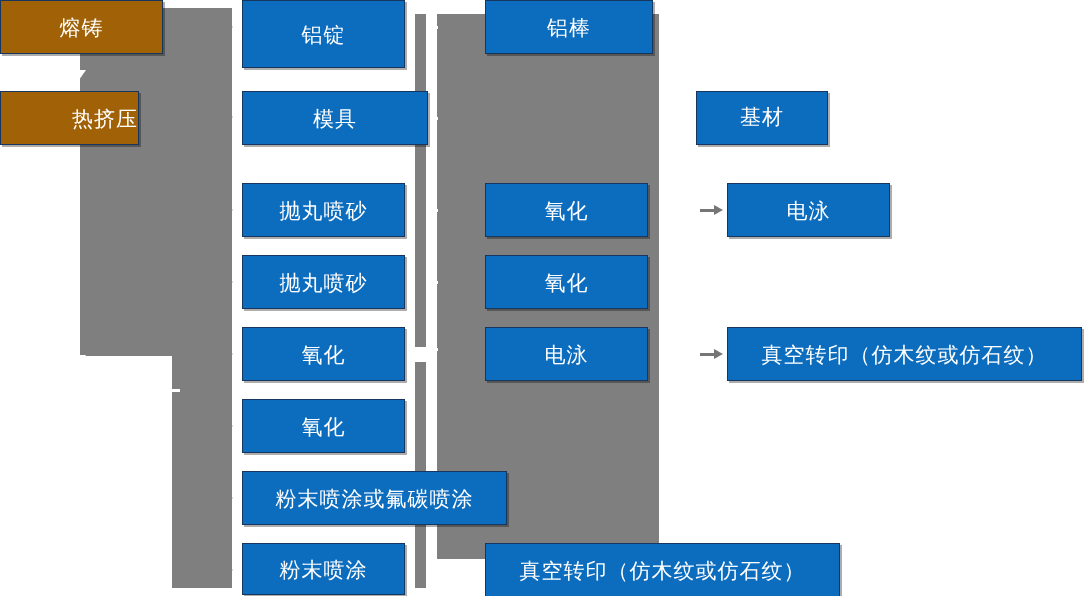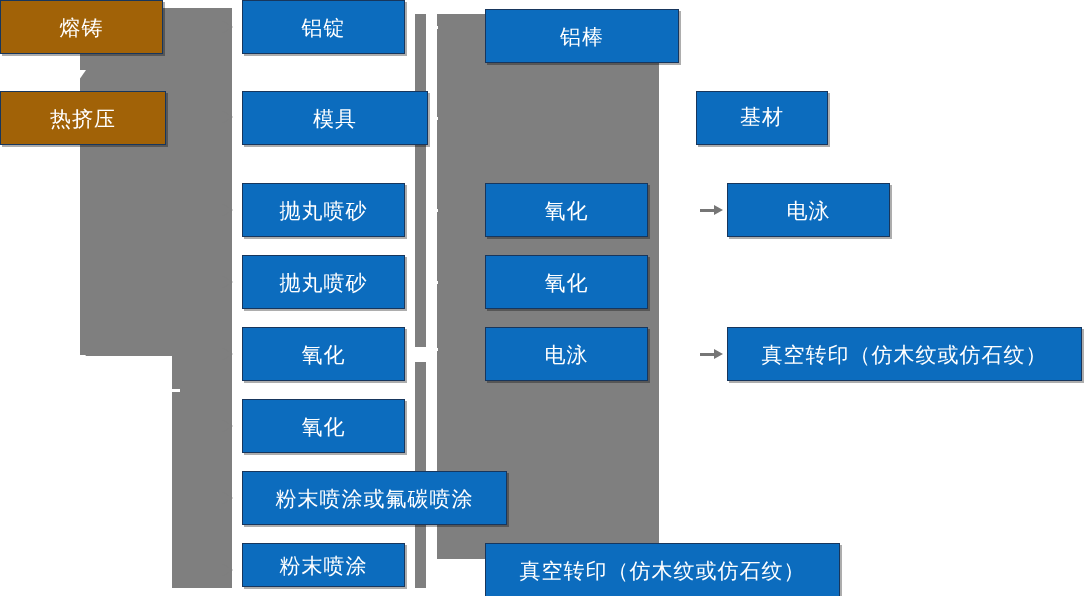"铝锭" div.node { height: 54px -> 68px }
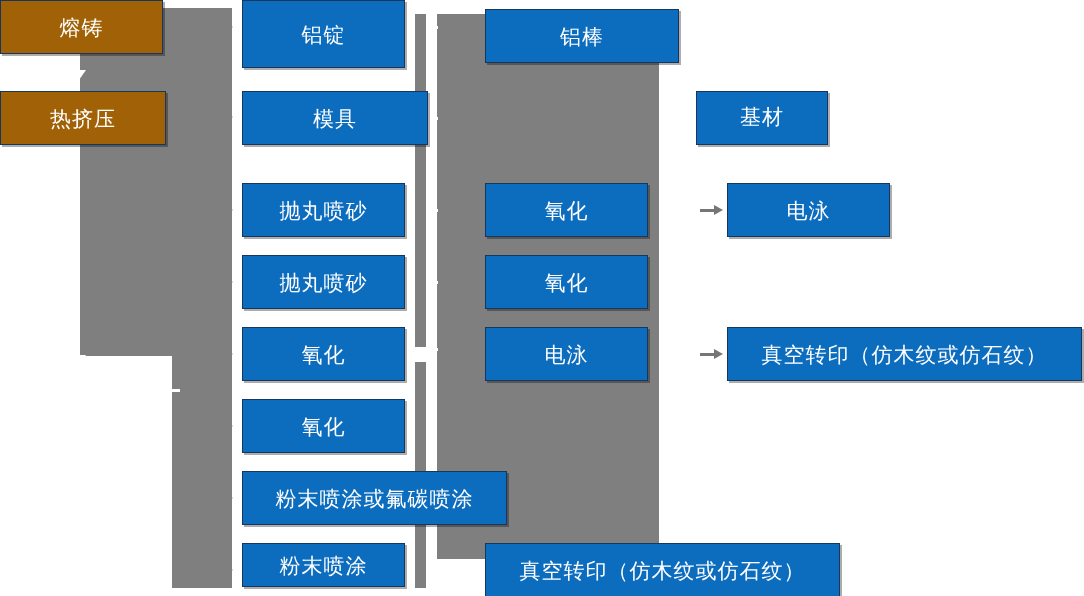"铝棒" div.node { margin-top: 9px -> none; width: 194px -> 168px }
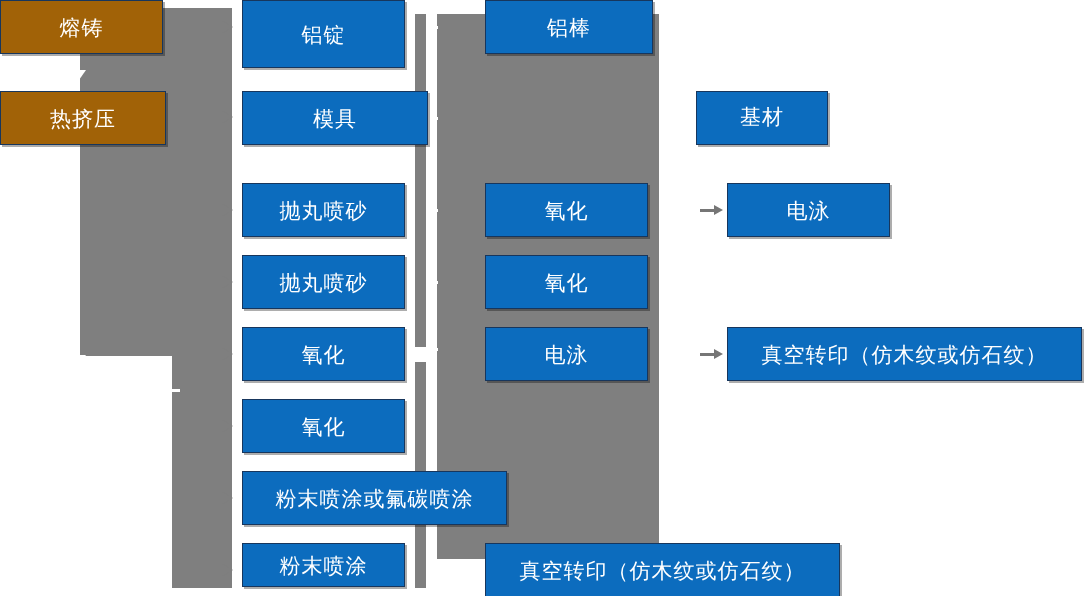"热挤压" div.node { justify-content: none -> flex-end; width: 166px -> 139px }
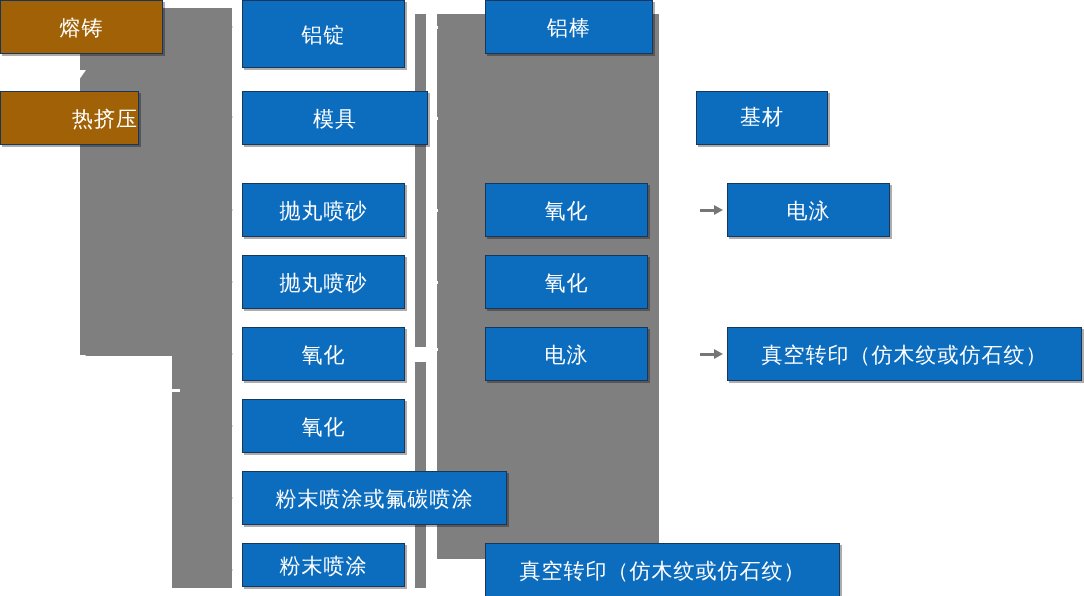"粉末喷涂" div.node { height: 44px -> 52px }
